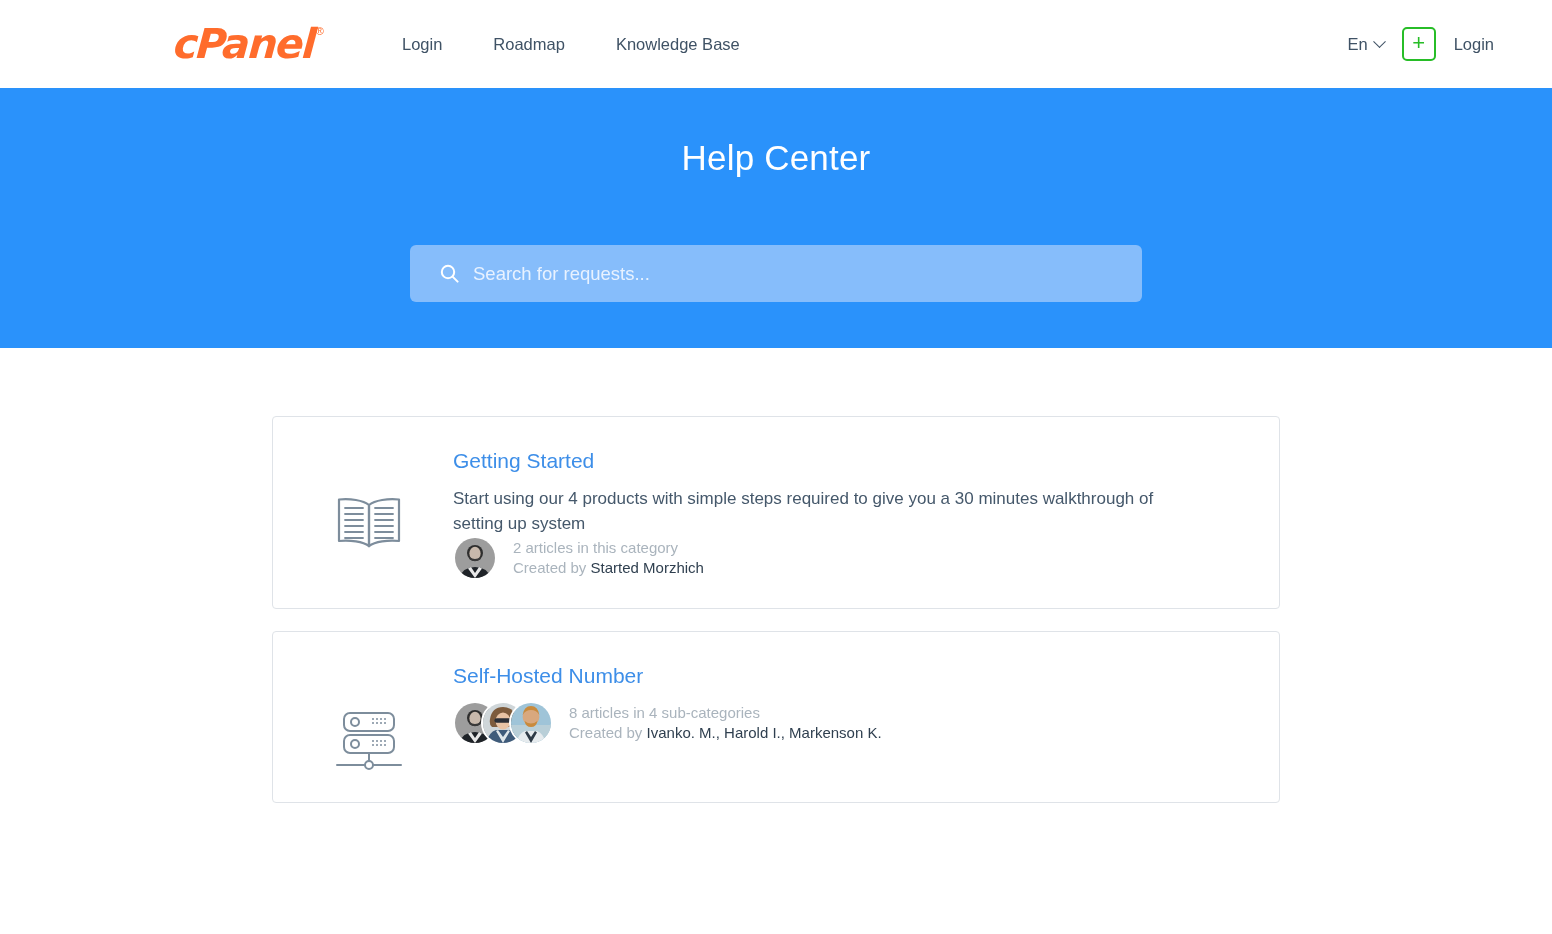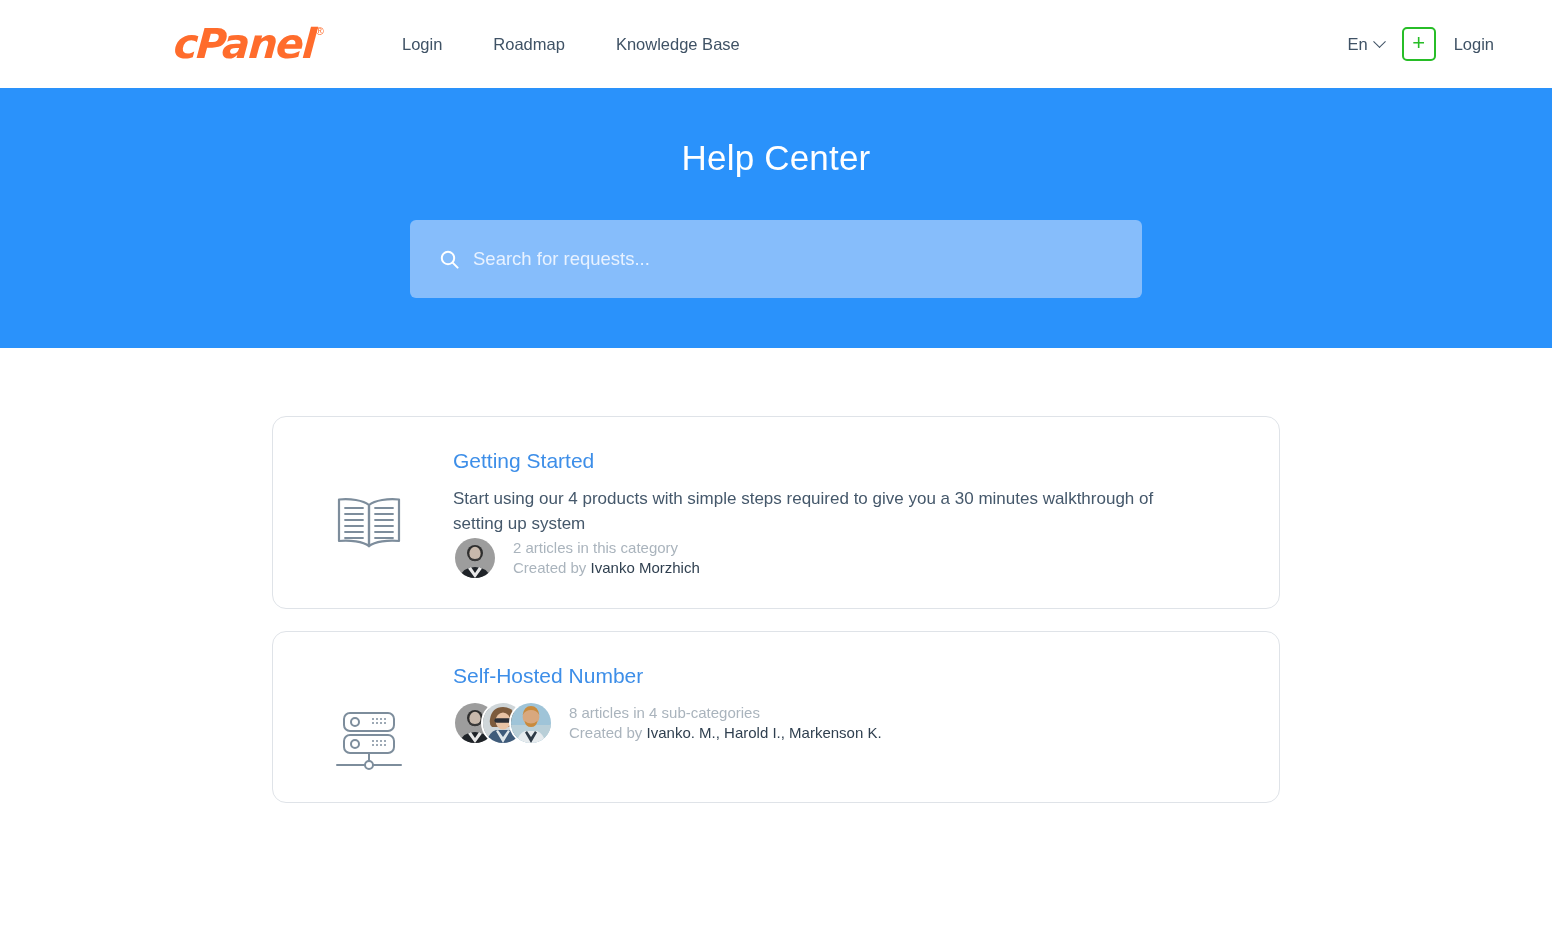"Help Center" .hero { gap: none -> 36px }
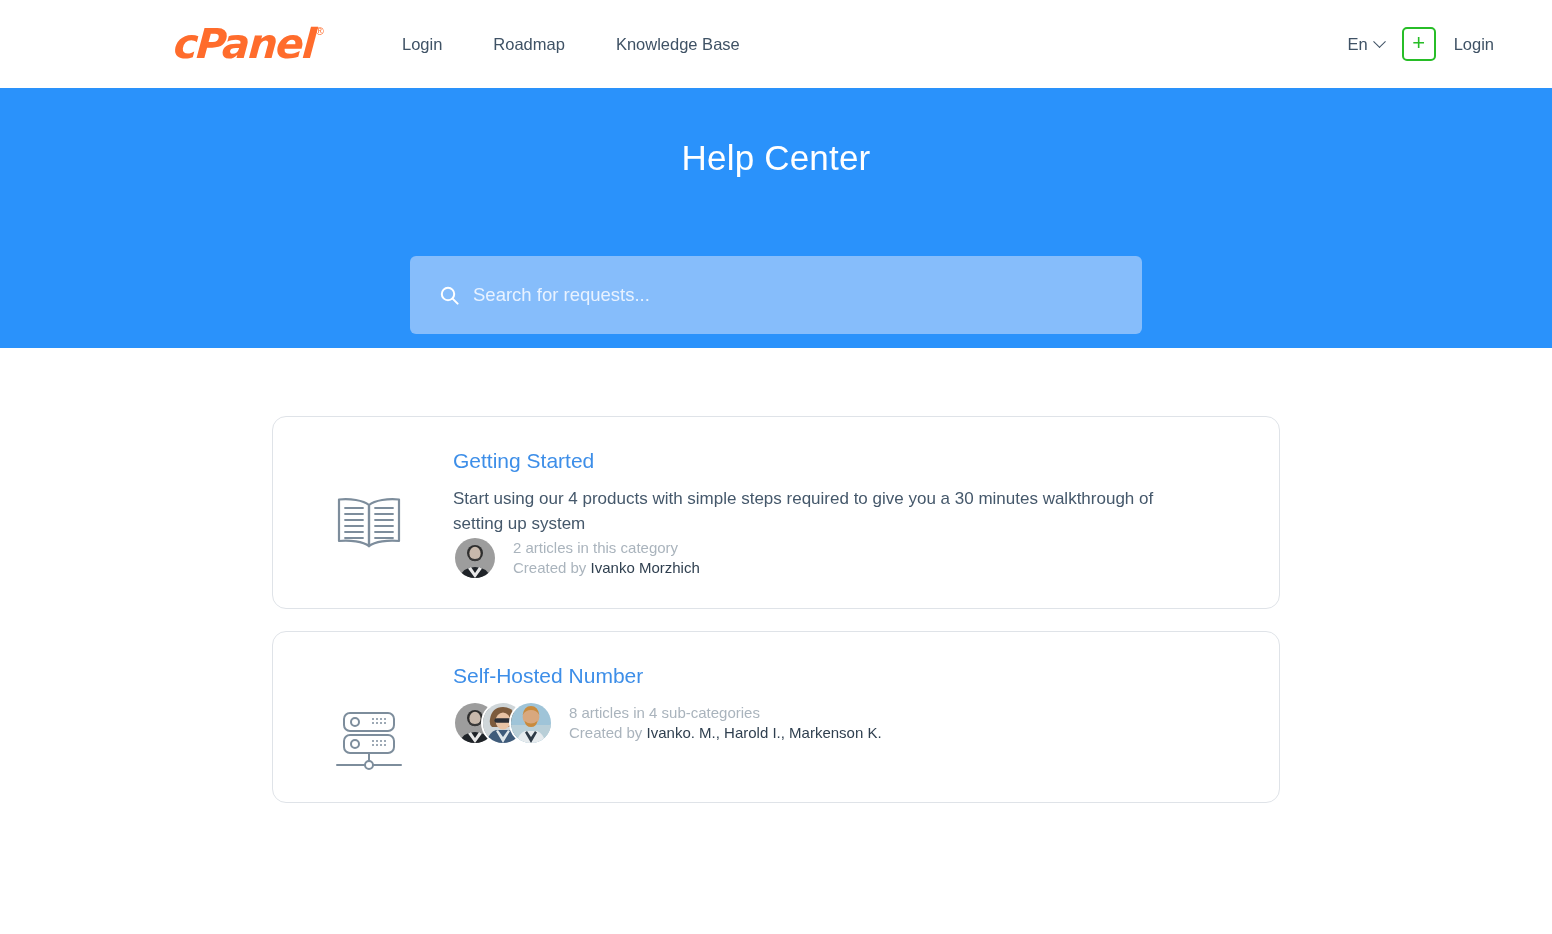"Search for requests..." .search-wrap { height: 78px -> 57px; margin-top: 41px -> 30px }
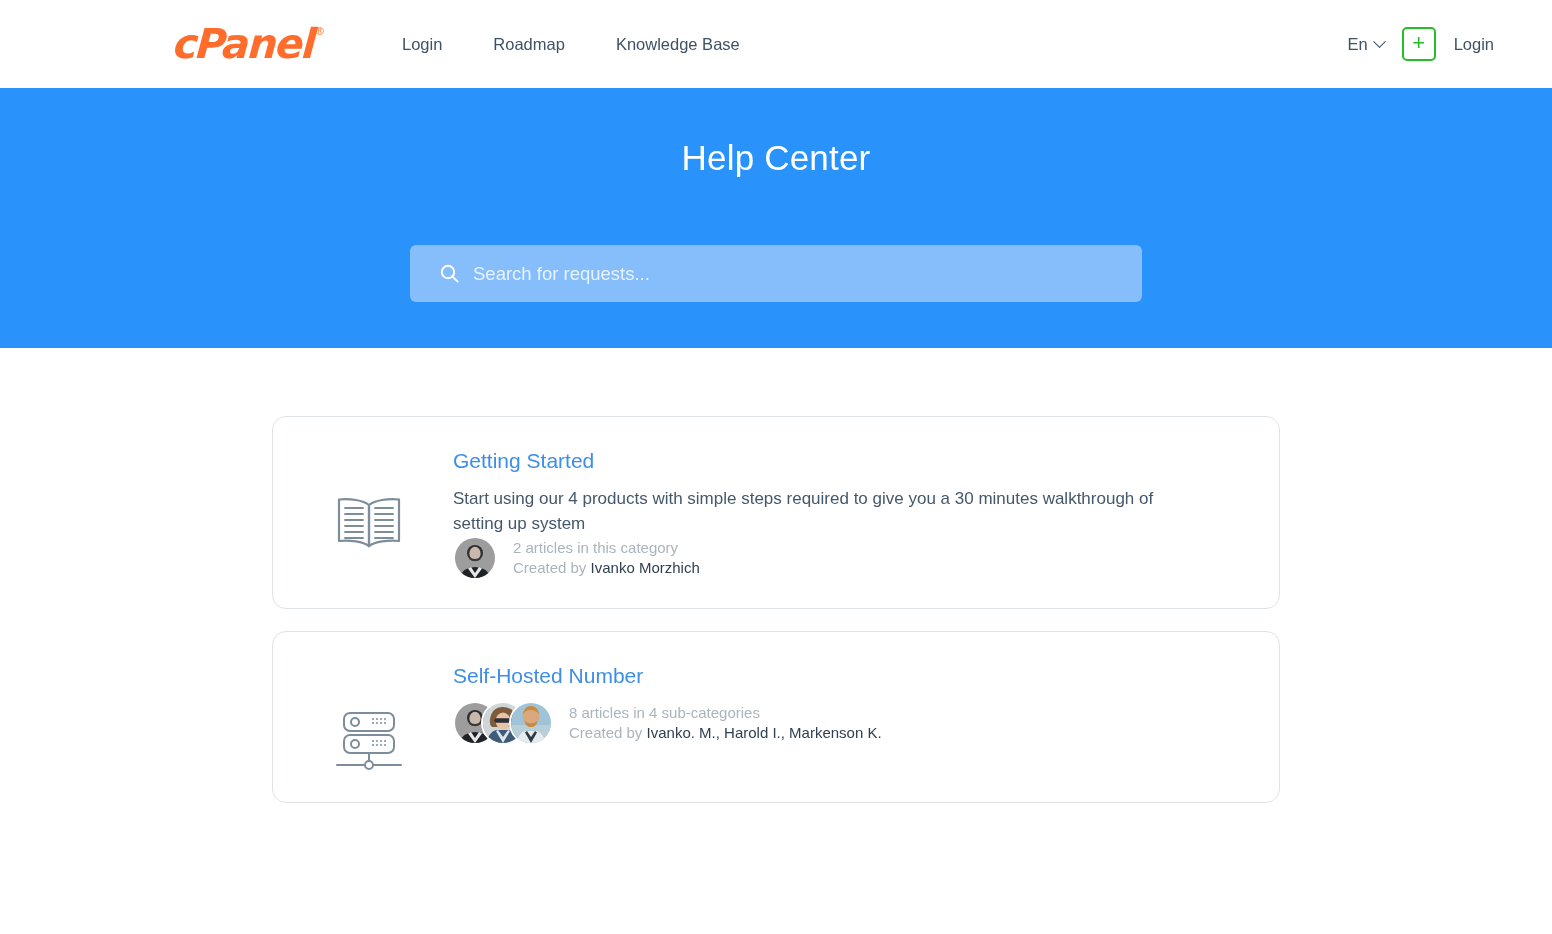"Getting Started" .cat-card { border-radius: 14px -> 4px }
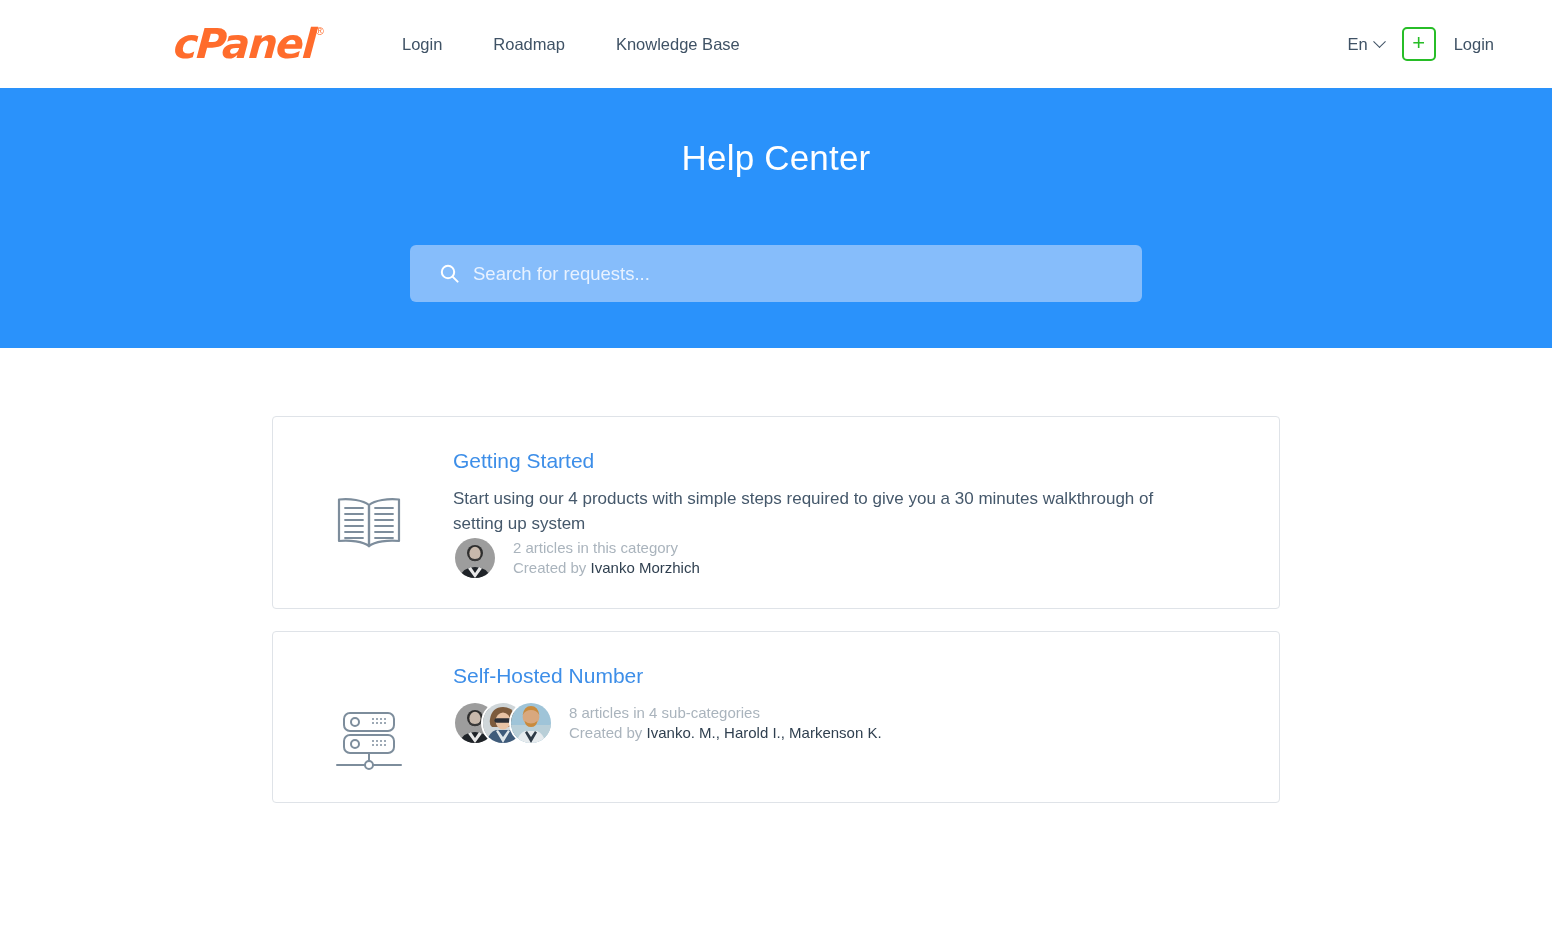"Ivanko Morzhich" b { text: Ivanko -> Started }
